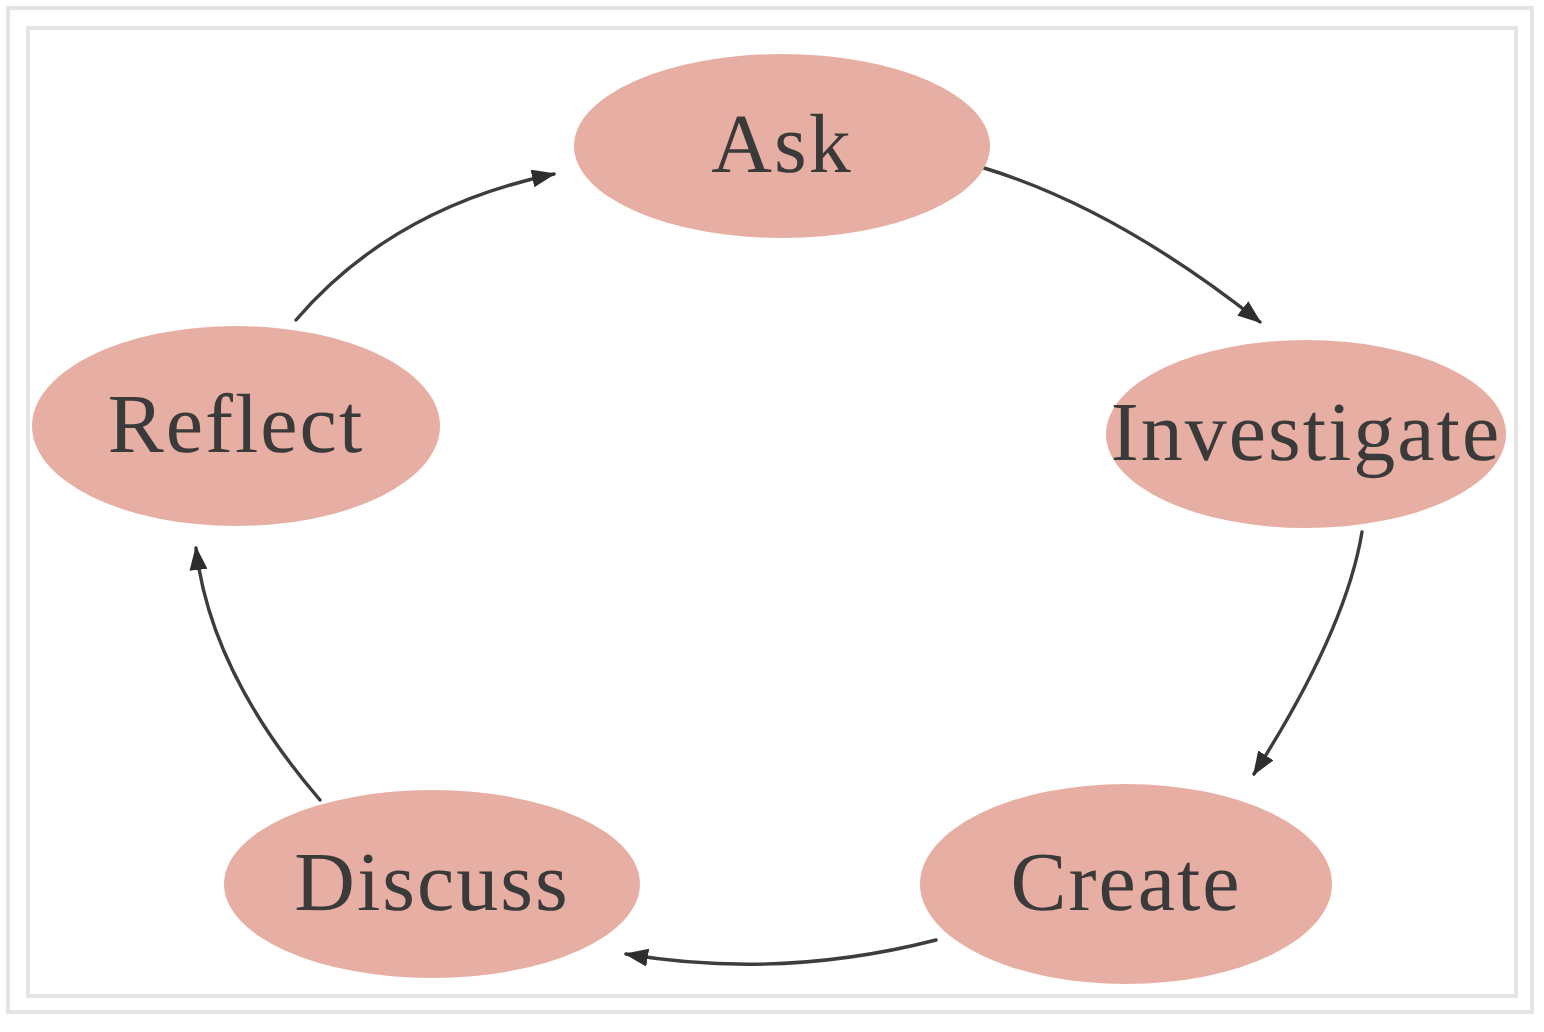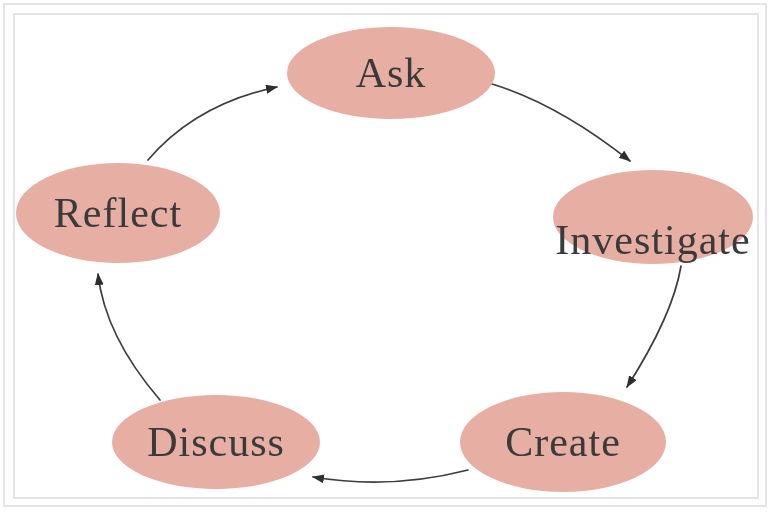"Investigate" .node-investigate { align-items: flex-end -> none }
